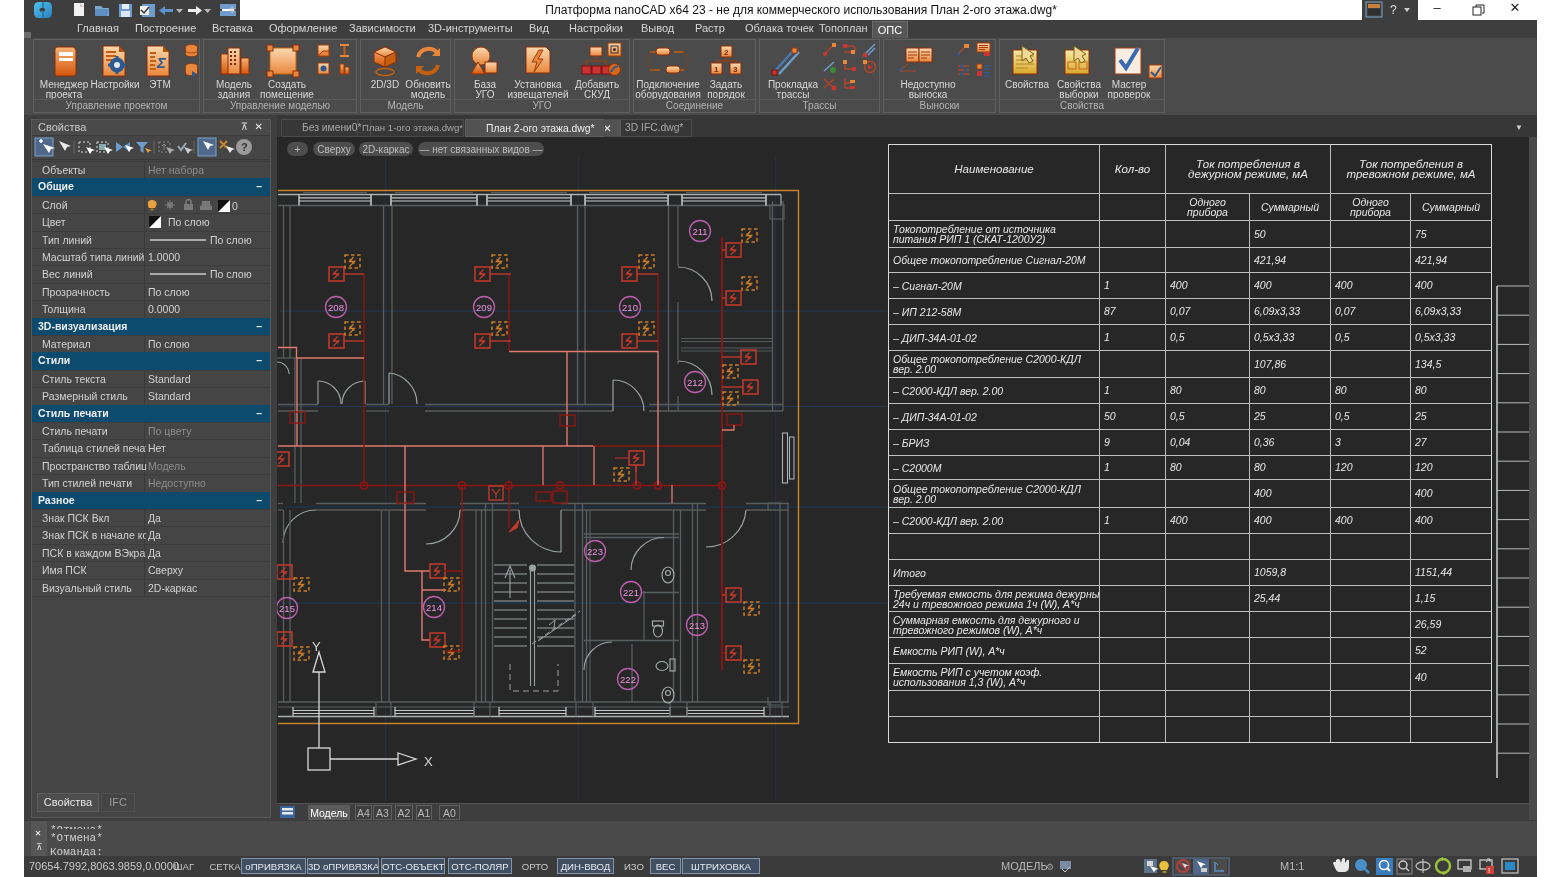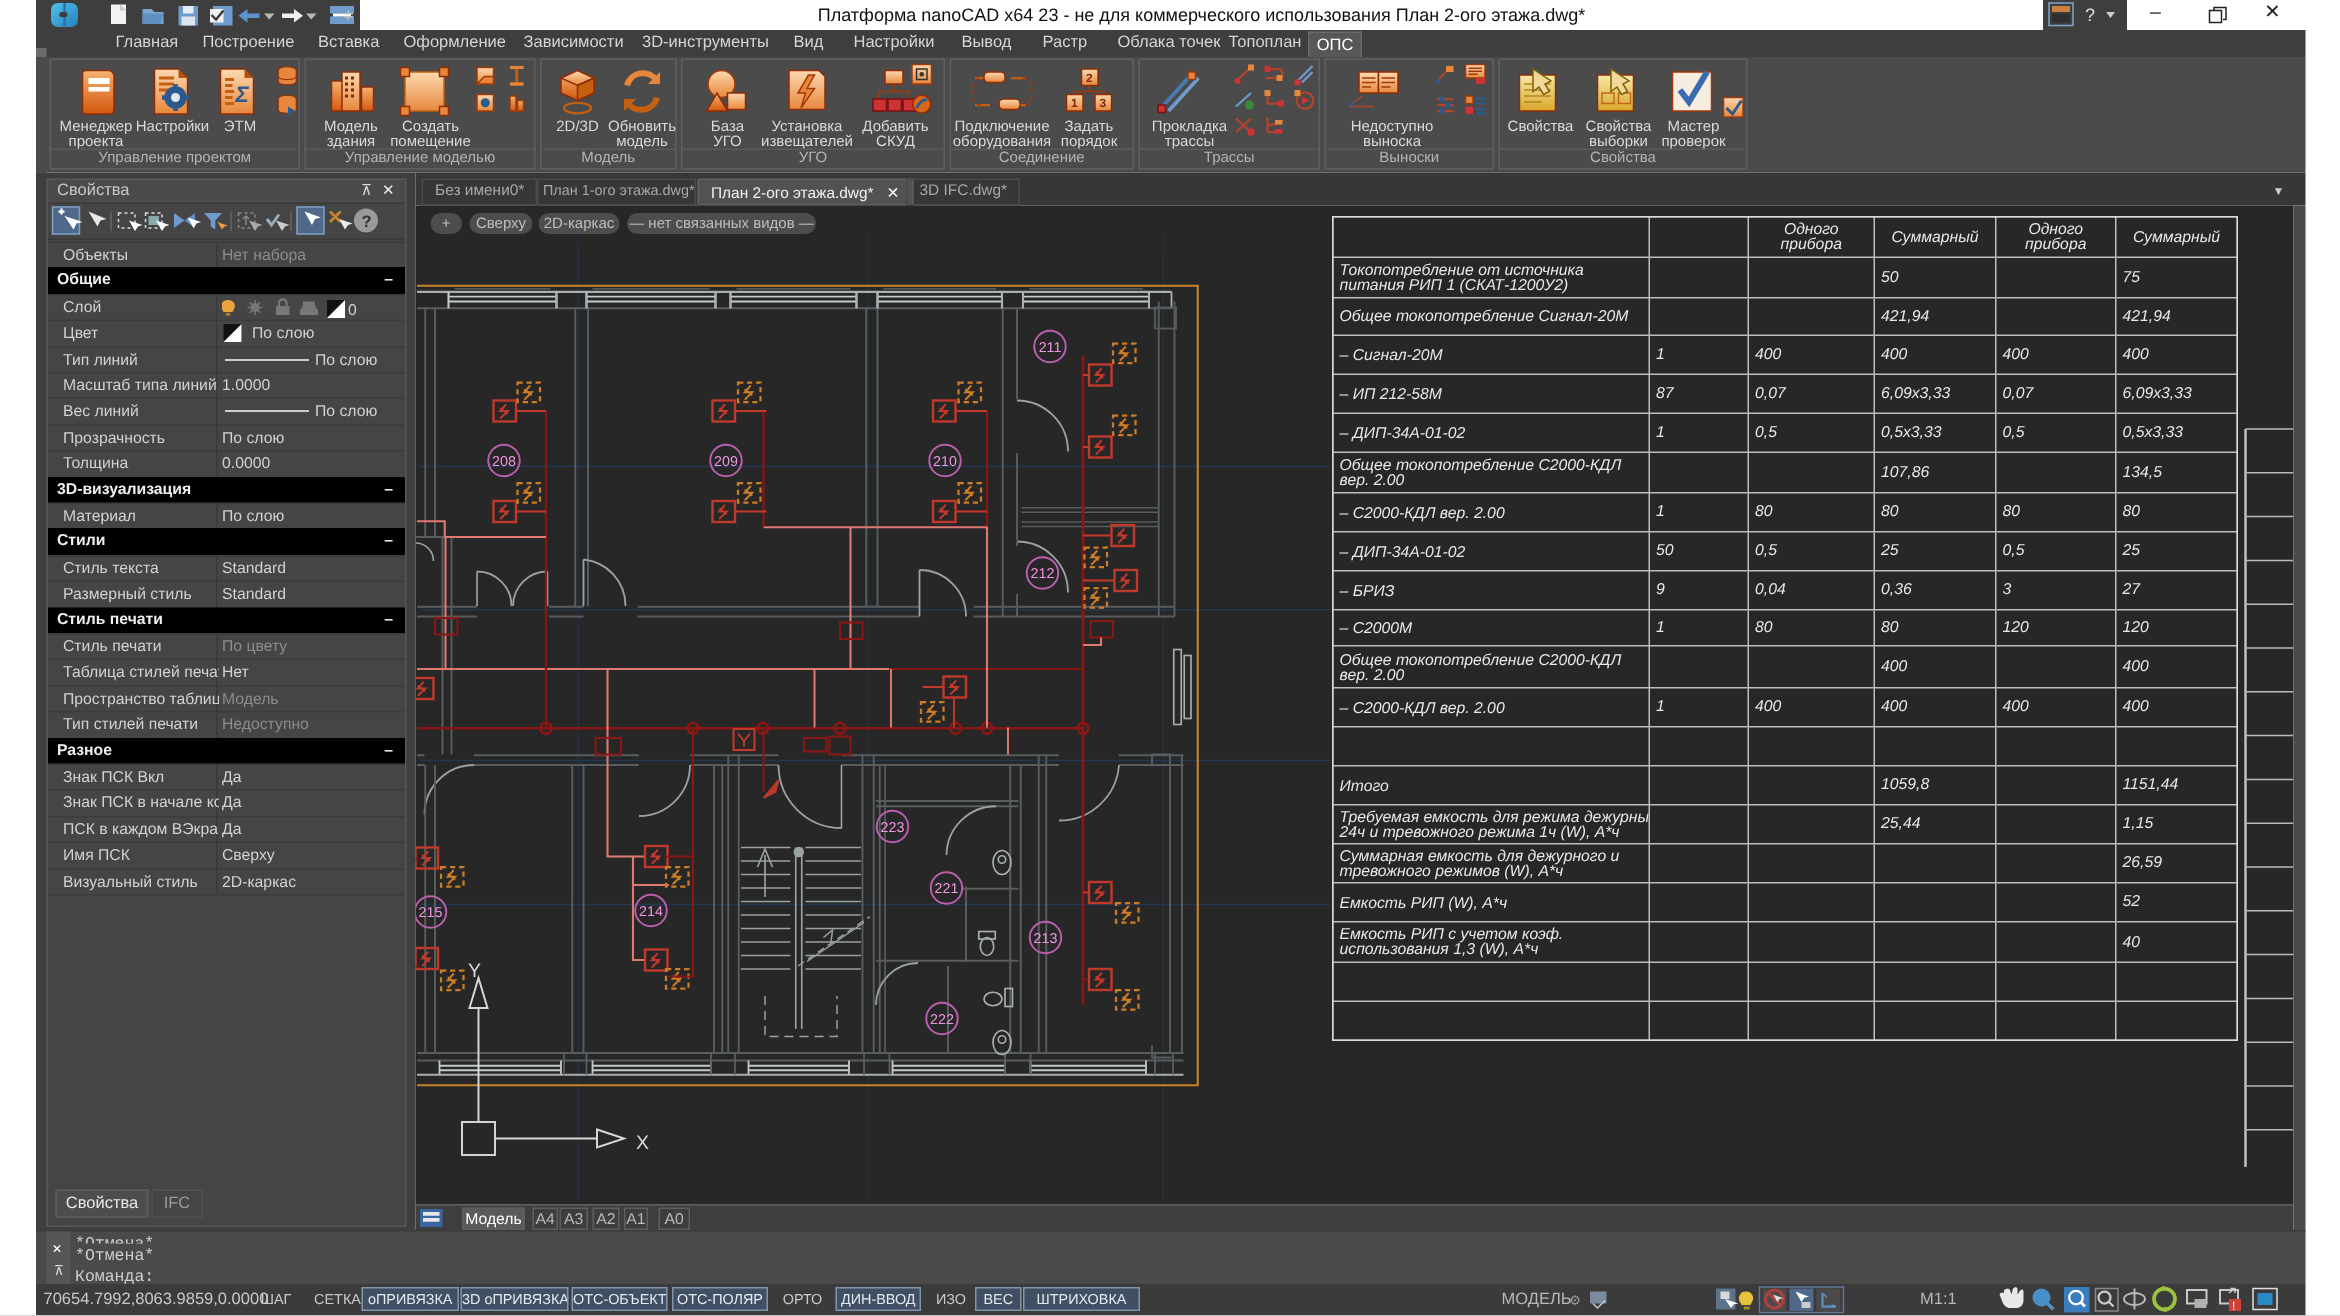"Без имени0*" .dtab { padding: 2px 8px 0 8px -> 2px 8px 0 20px }
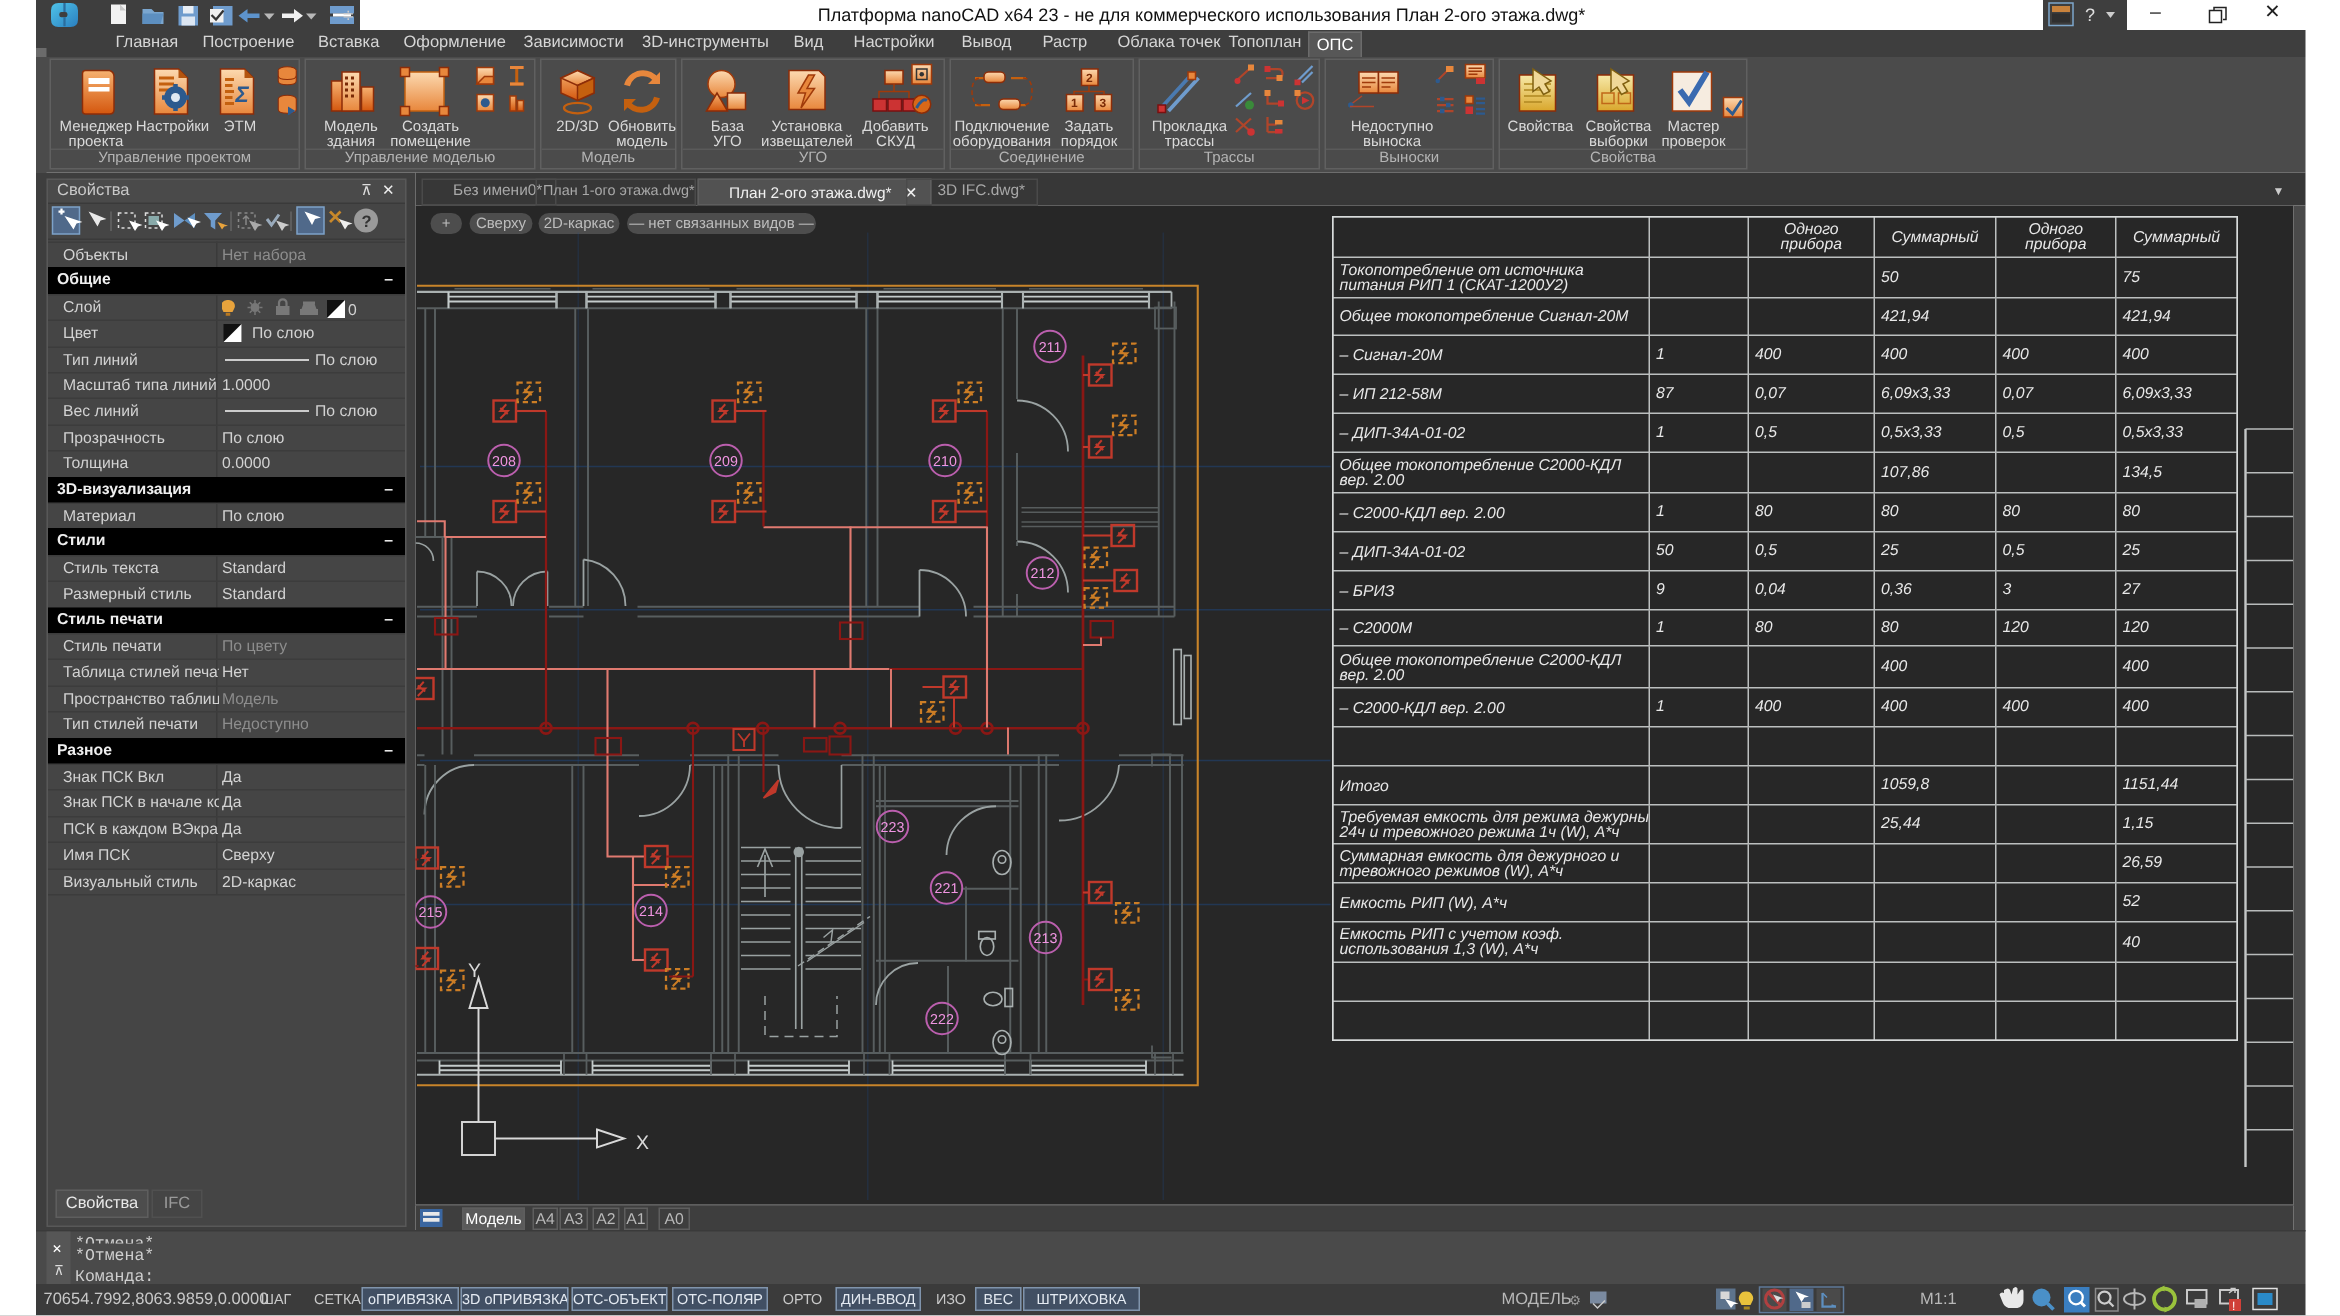"Наименование" tr { html: none -> <tr> <td>Наименование</td> <td>Кол-во</td> <td>Ток потребления в<br>дежурном режиме, мА</td> <td>Ток потребления в<br>тревожном режиме, мА</td> </tr> }
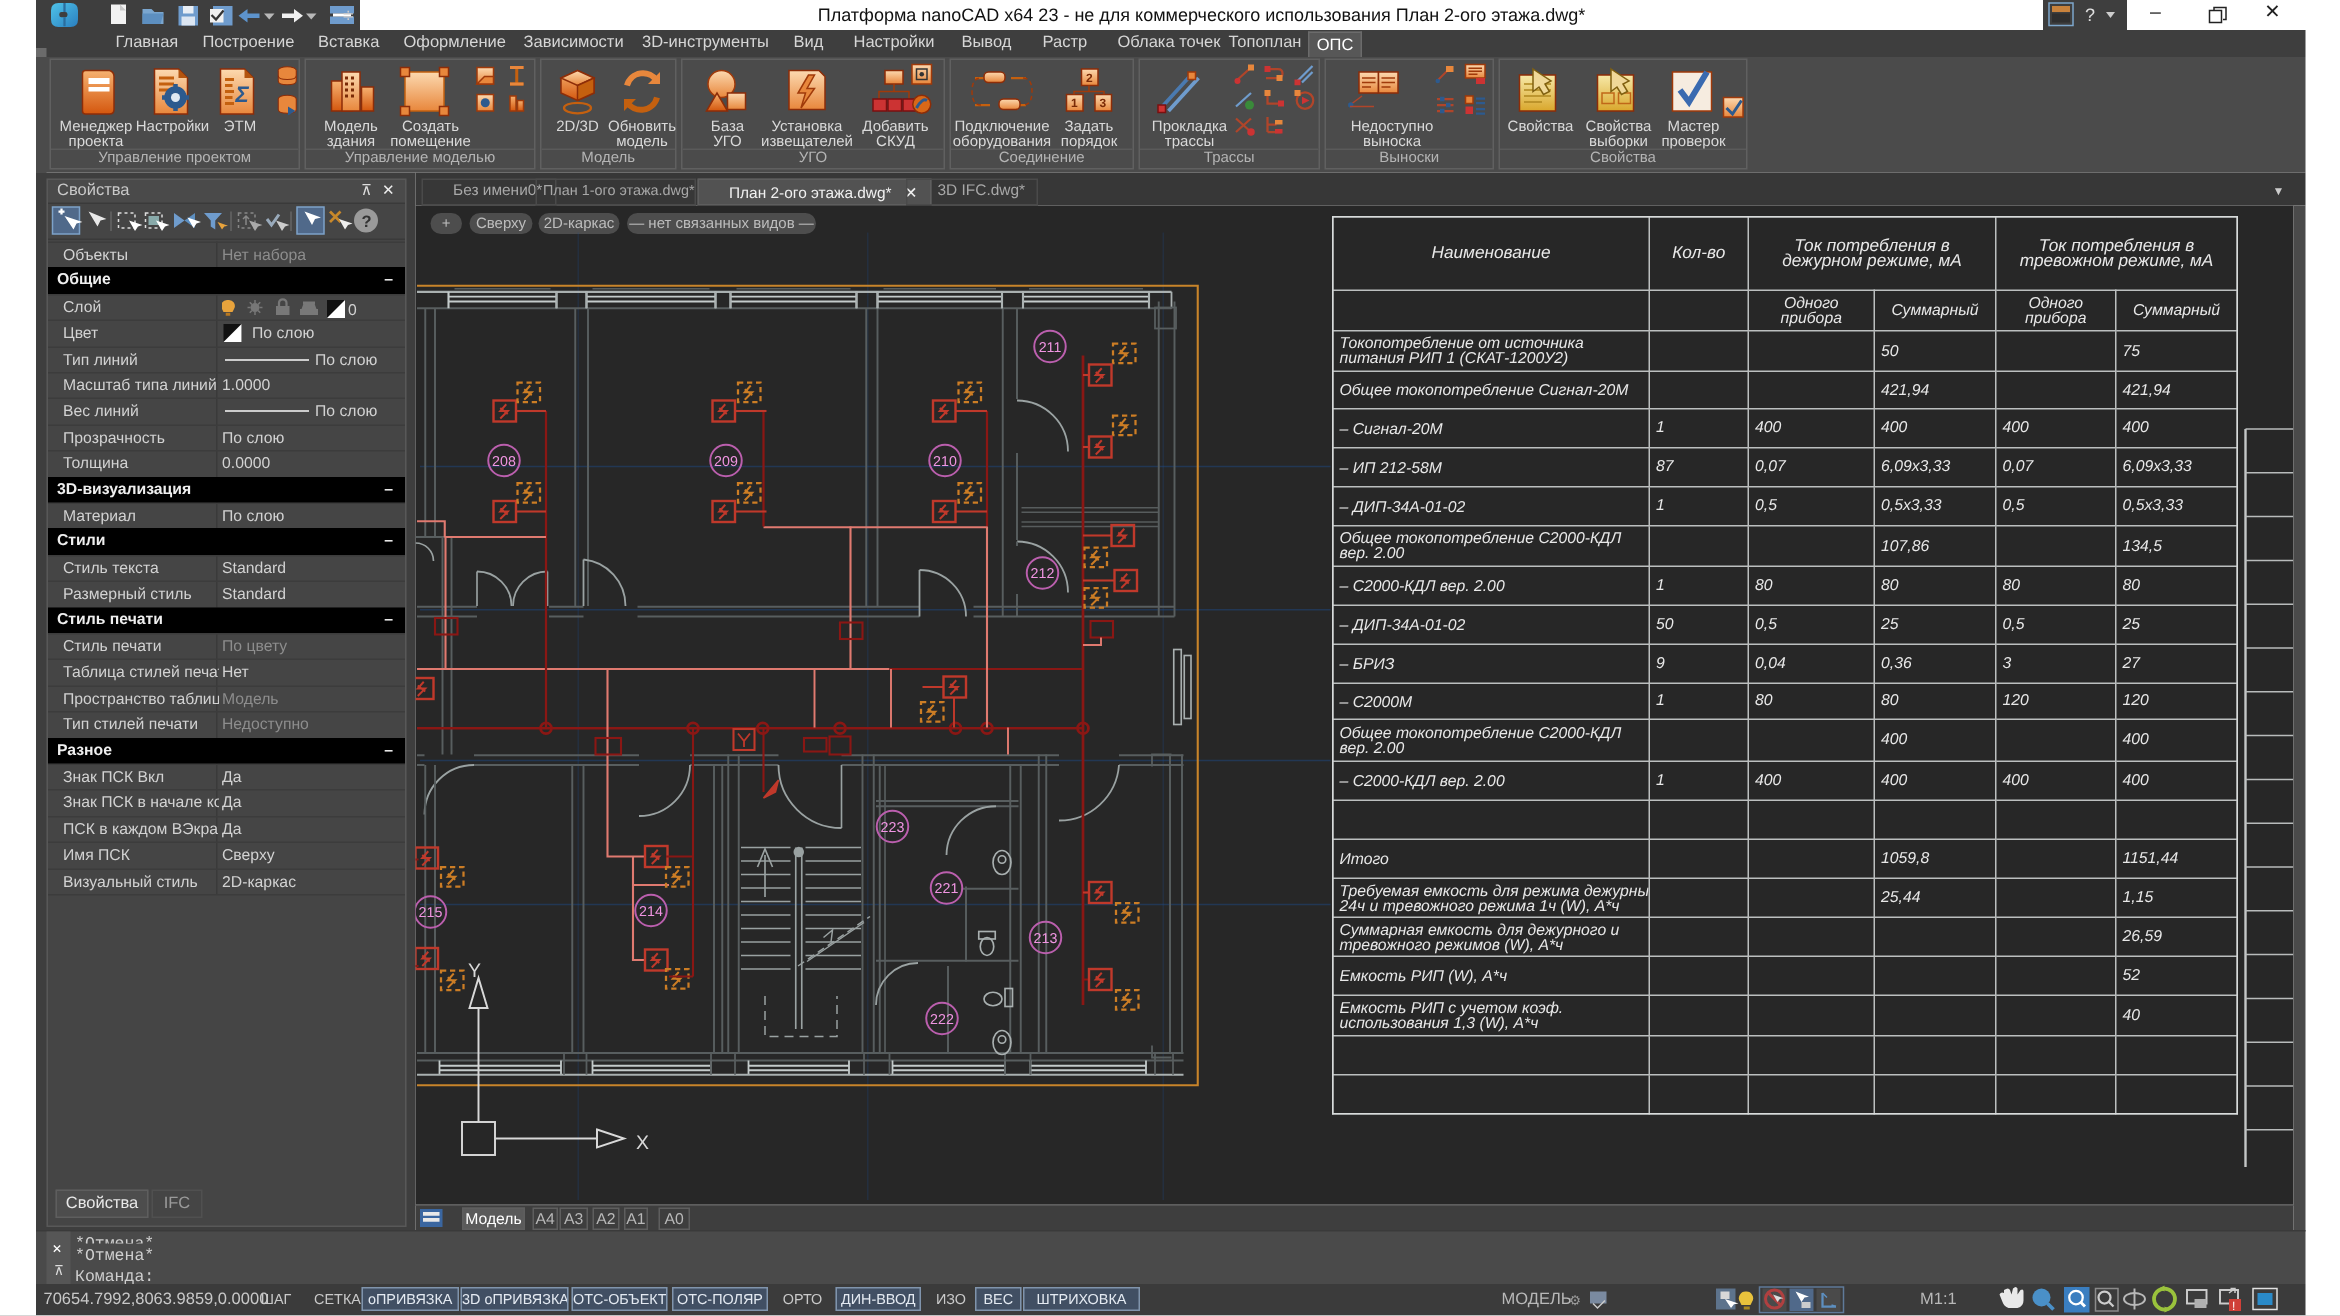"Общие" .psec { background: #000000 -> #0c4a6e }
